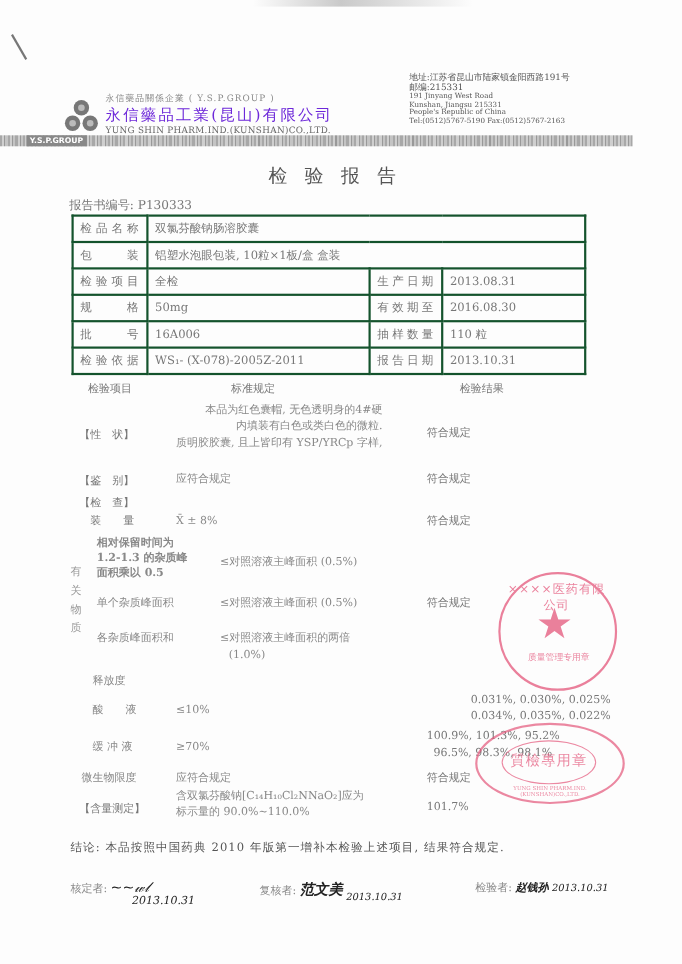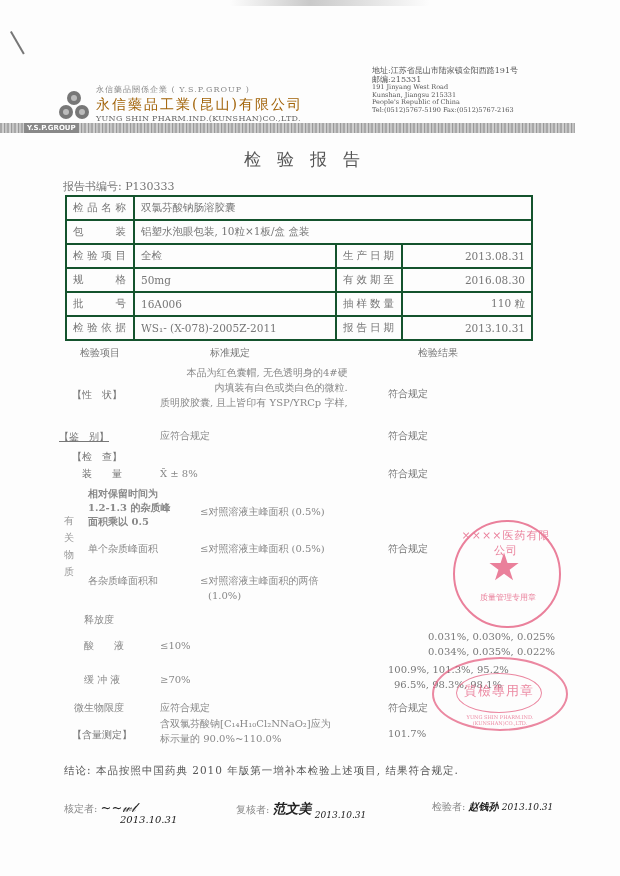"永信藥品工業(昆山)有限公司" .co-cn { color: #a16207 -> #6d28d9 }
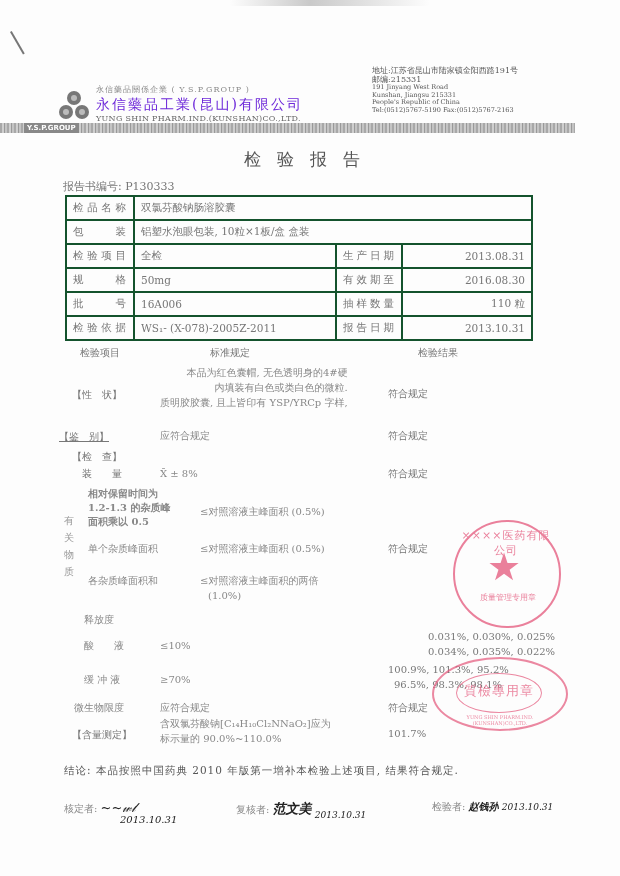"2013.08.31" table.info td.val2 { text-align: right -> none }
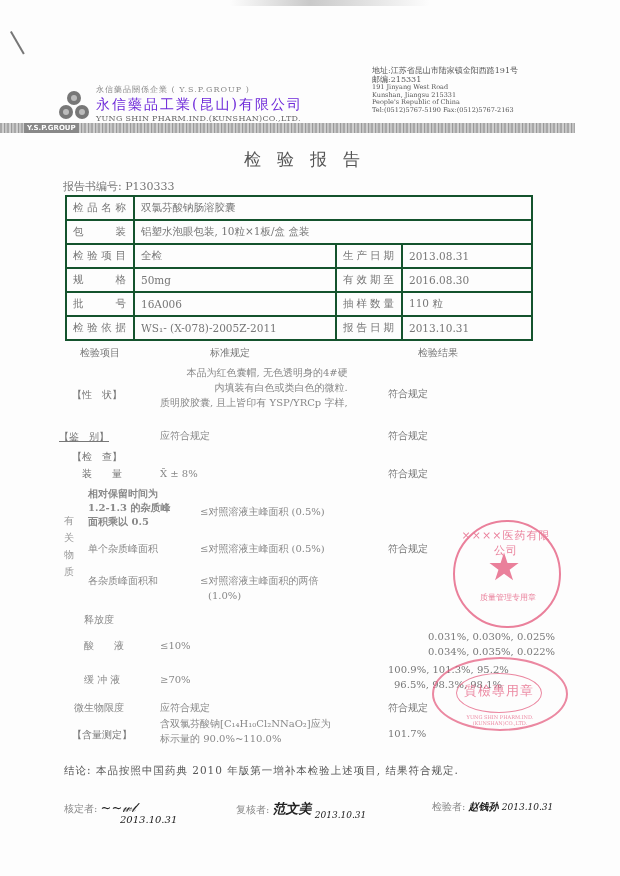"【鉴 别】" div.sec { left: 59px -> 72px; text-decoration: underline -> none }
